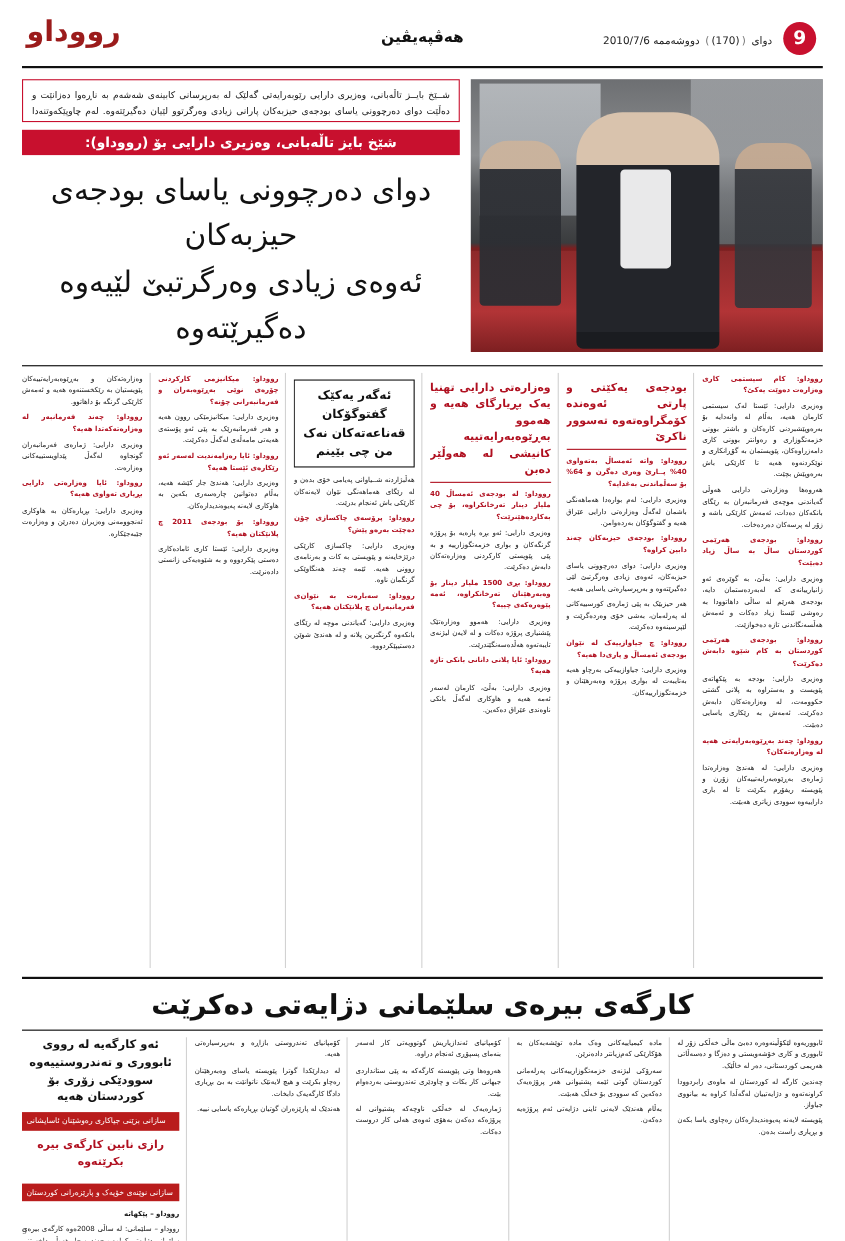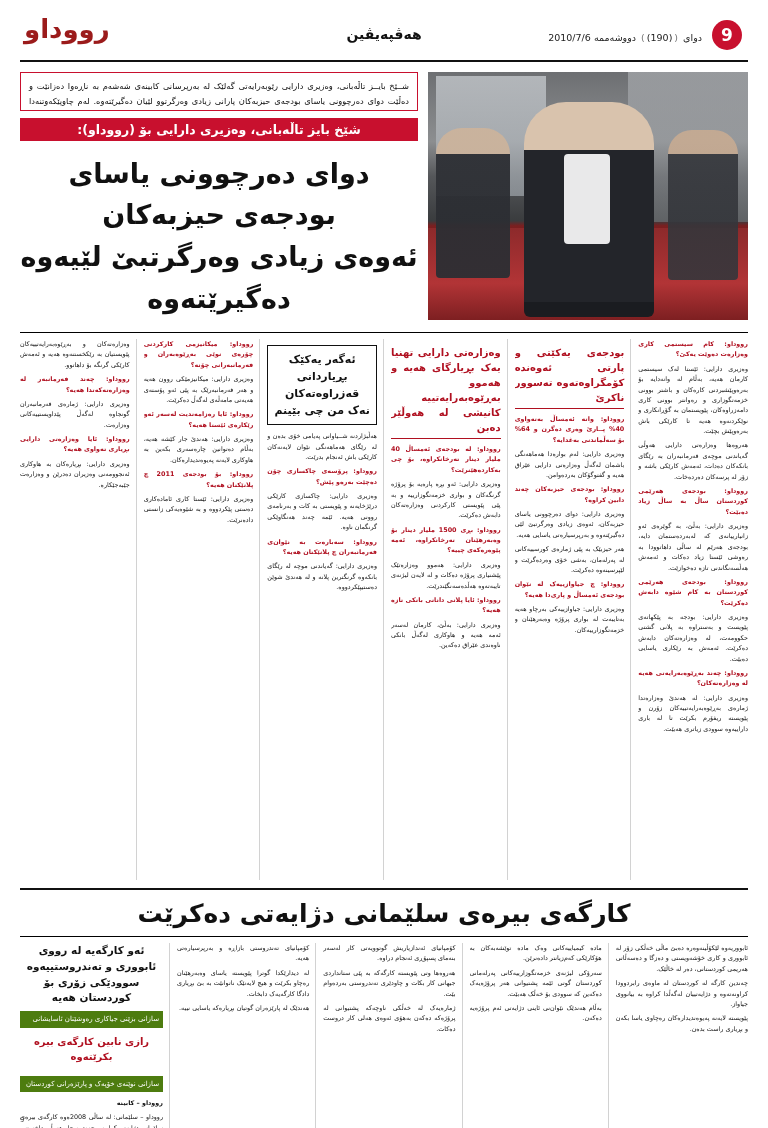"(190)" span { text: 190 -> 170 }
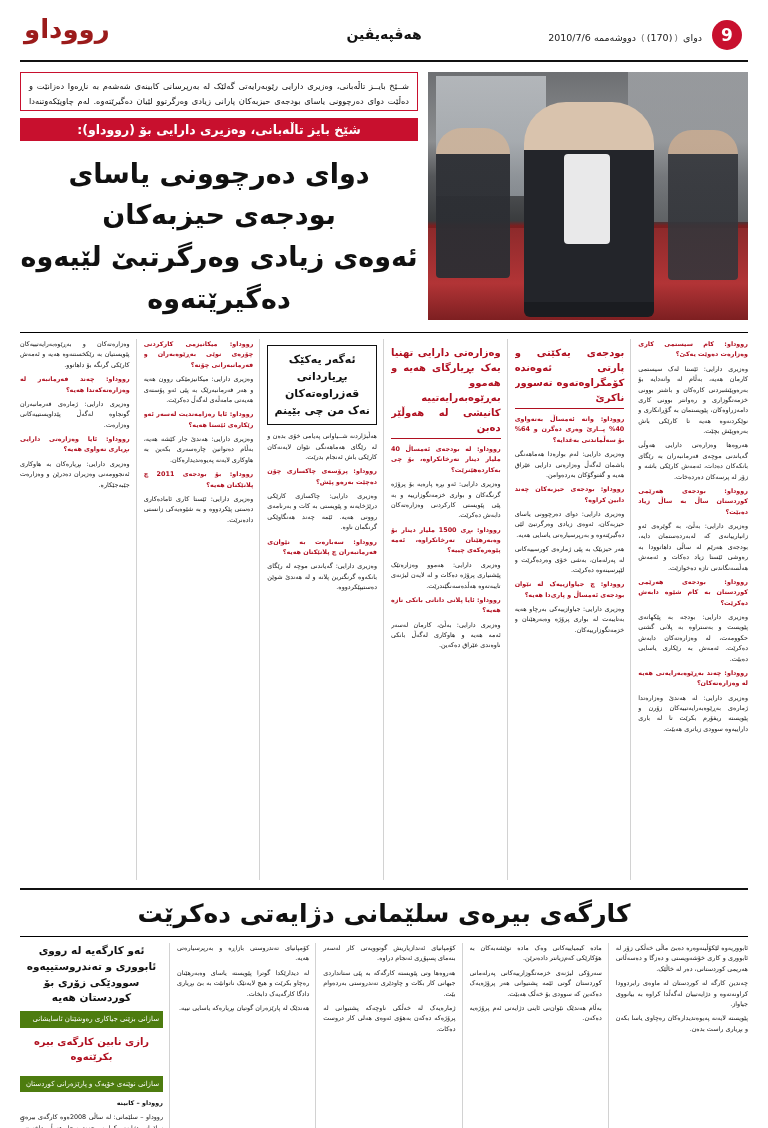"دوای ده‌رچوونی یاسای بودجه‌ی حیزبه‌کان" .headline { font-weight: bold -> normal }
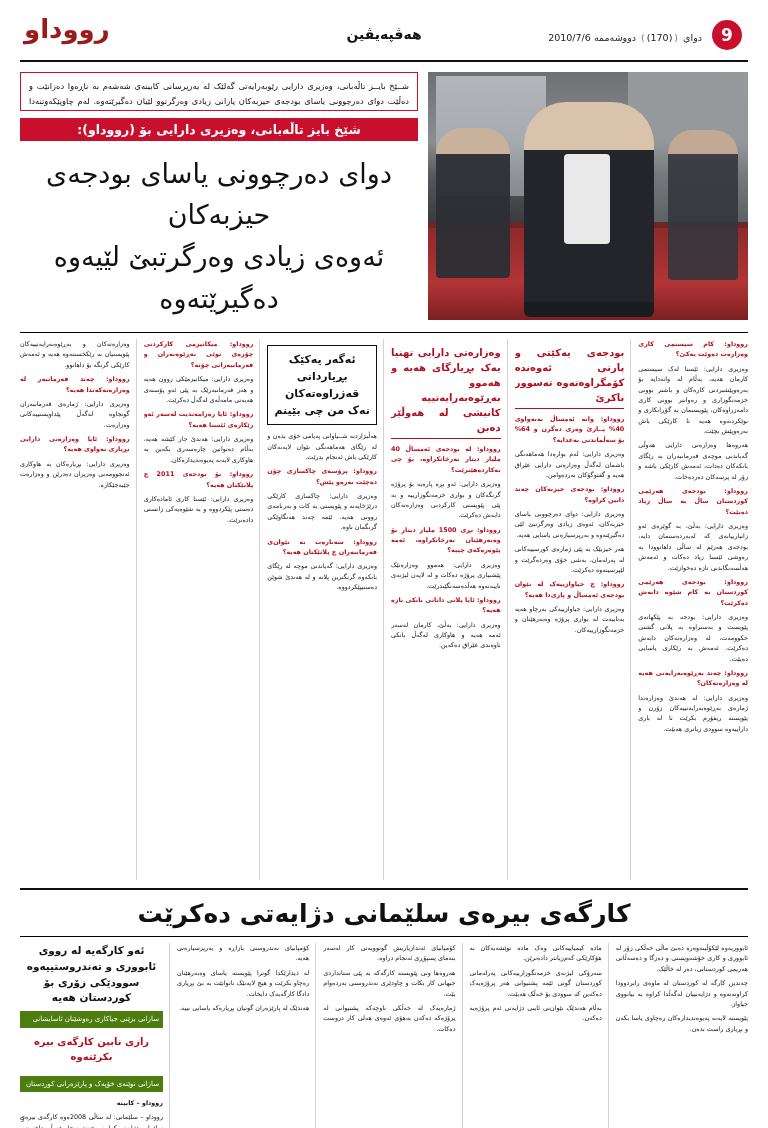"ئه‌گه‌ر یه‌کێک بڕیاردانی قه‌زراوه‌ته‌کان" div.pullquote { text: بڕیاردانی قه‌زراوه -> گفتوگۆکان قه‌ناعه }
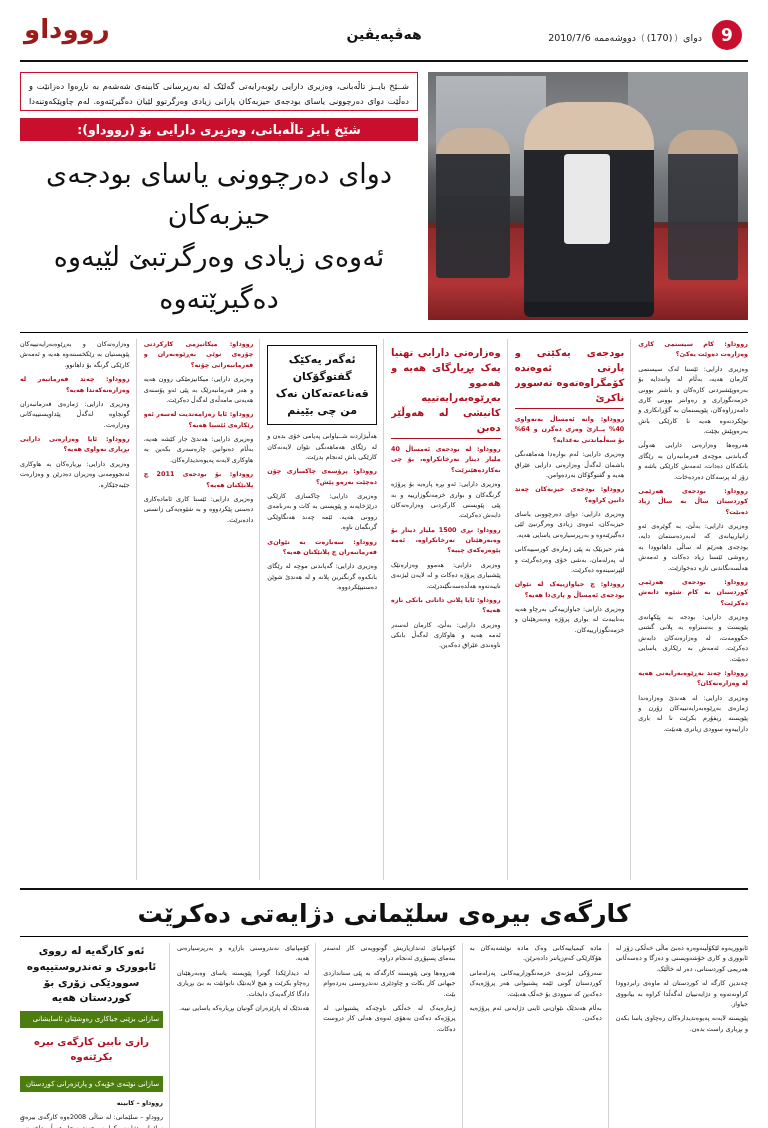"به‌ڵام هه‌ندێک نێوان‌نی ئاینی دژایه‌تی" div.p { text: نێوان -> لایه }
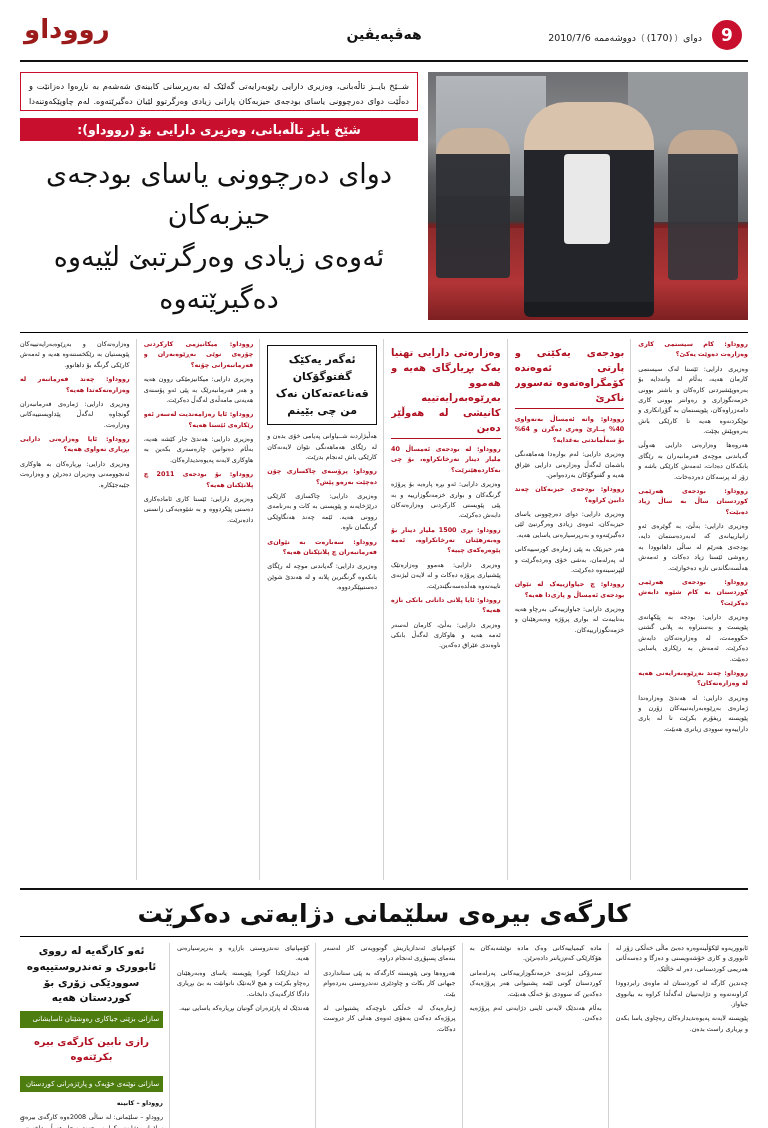"سازانی بزێنی جیاکاری رهوشێنان ئاسایشانی" .sb-strip { background: #4d7c0f -> #b91c1c; text-align: right -> left }
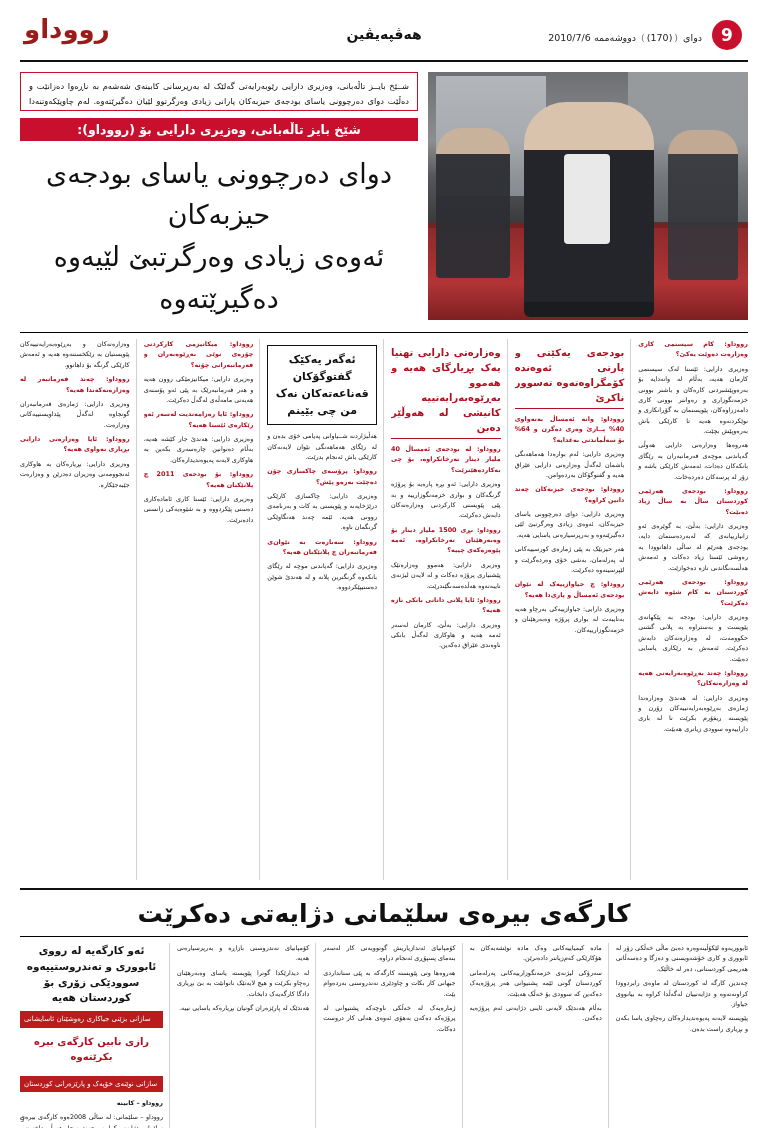"رووداو – کابینه" div.p { text: کابینه -> پێکهاته }
